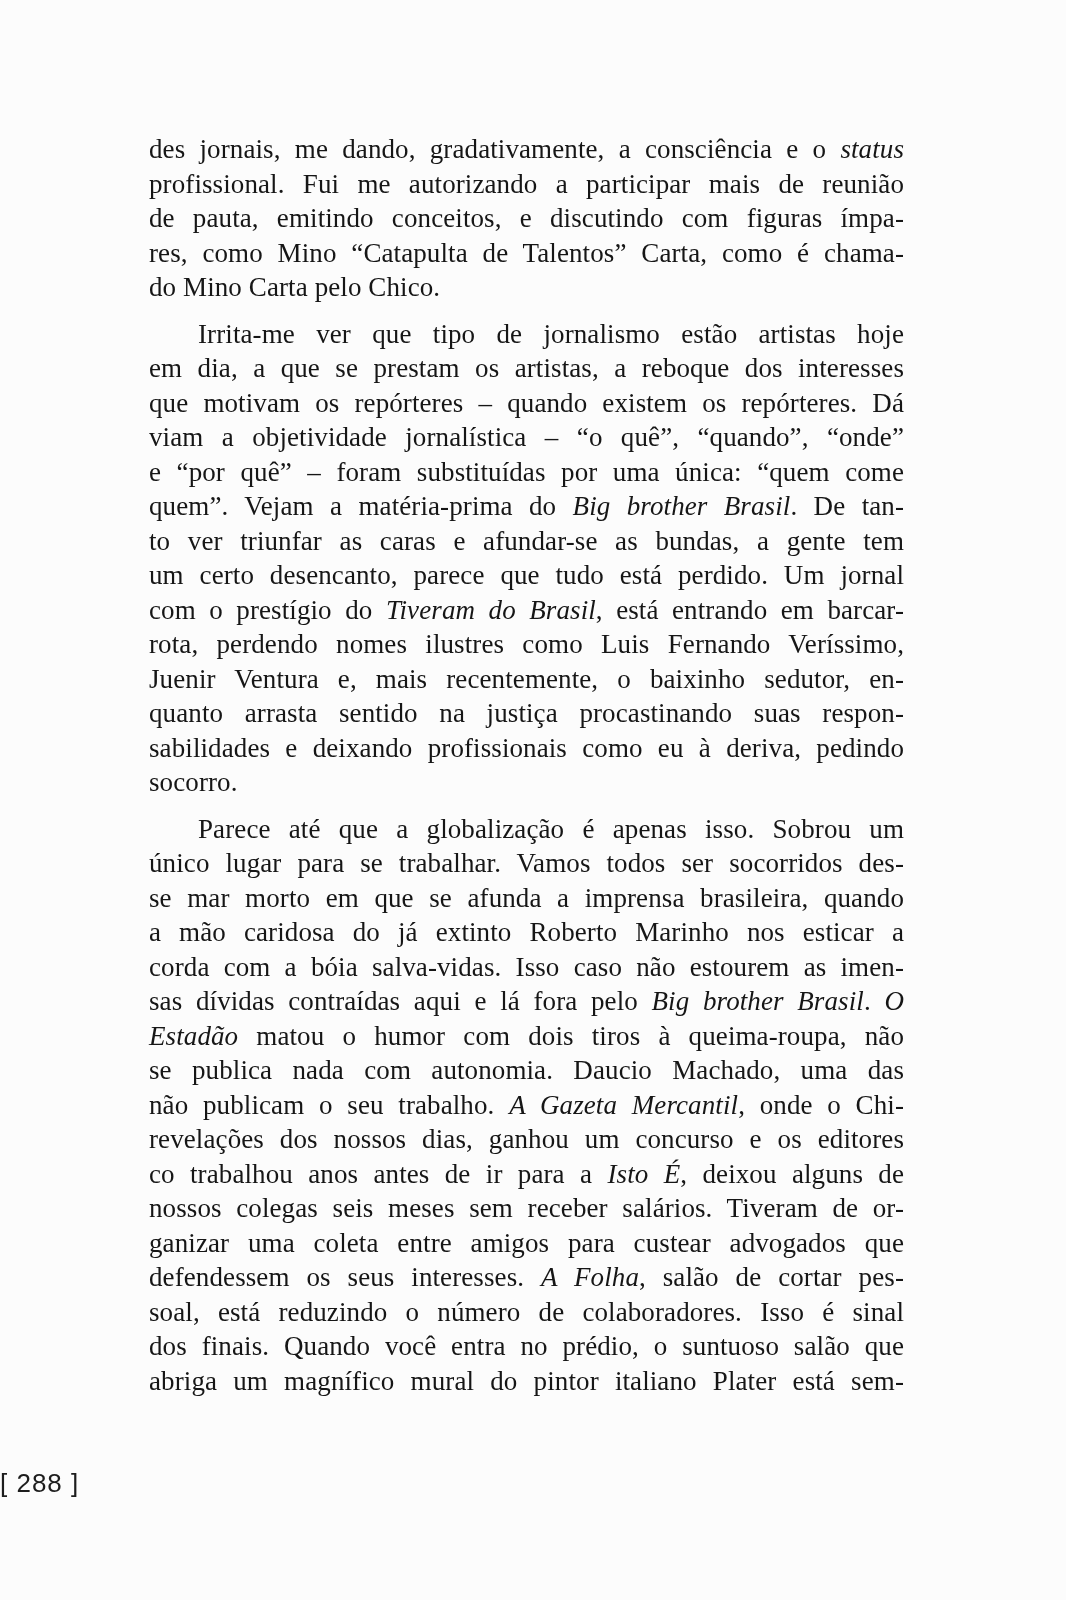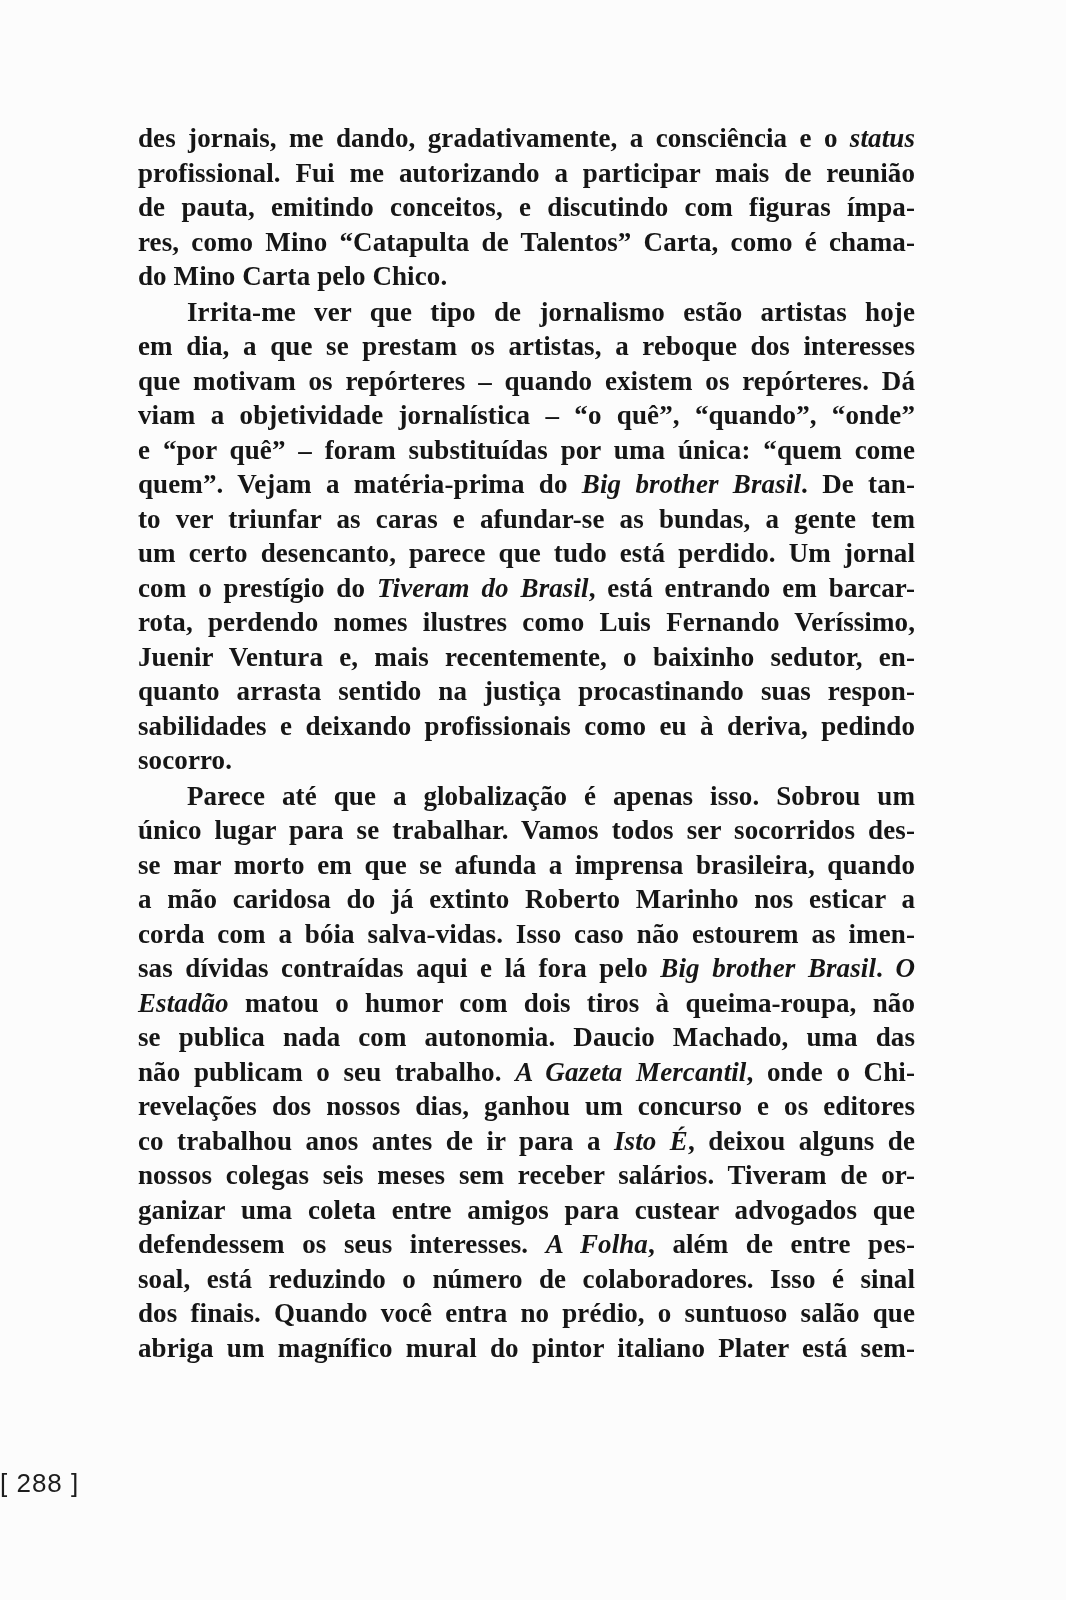"des jornais, me dando, gradativamente," .paragraph { font-weight: bold -> none; margin: 1px -> 12px }
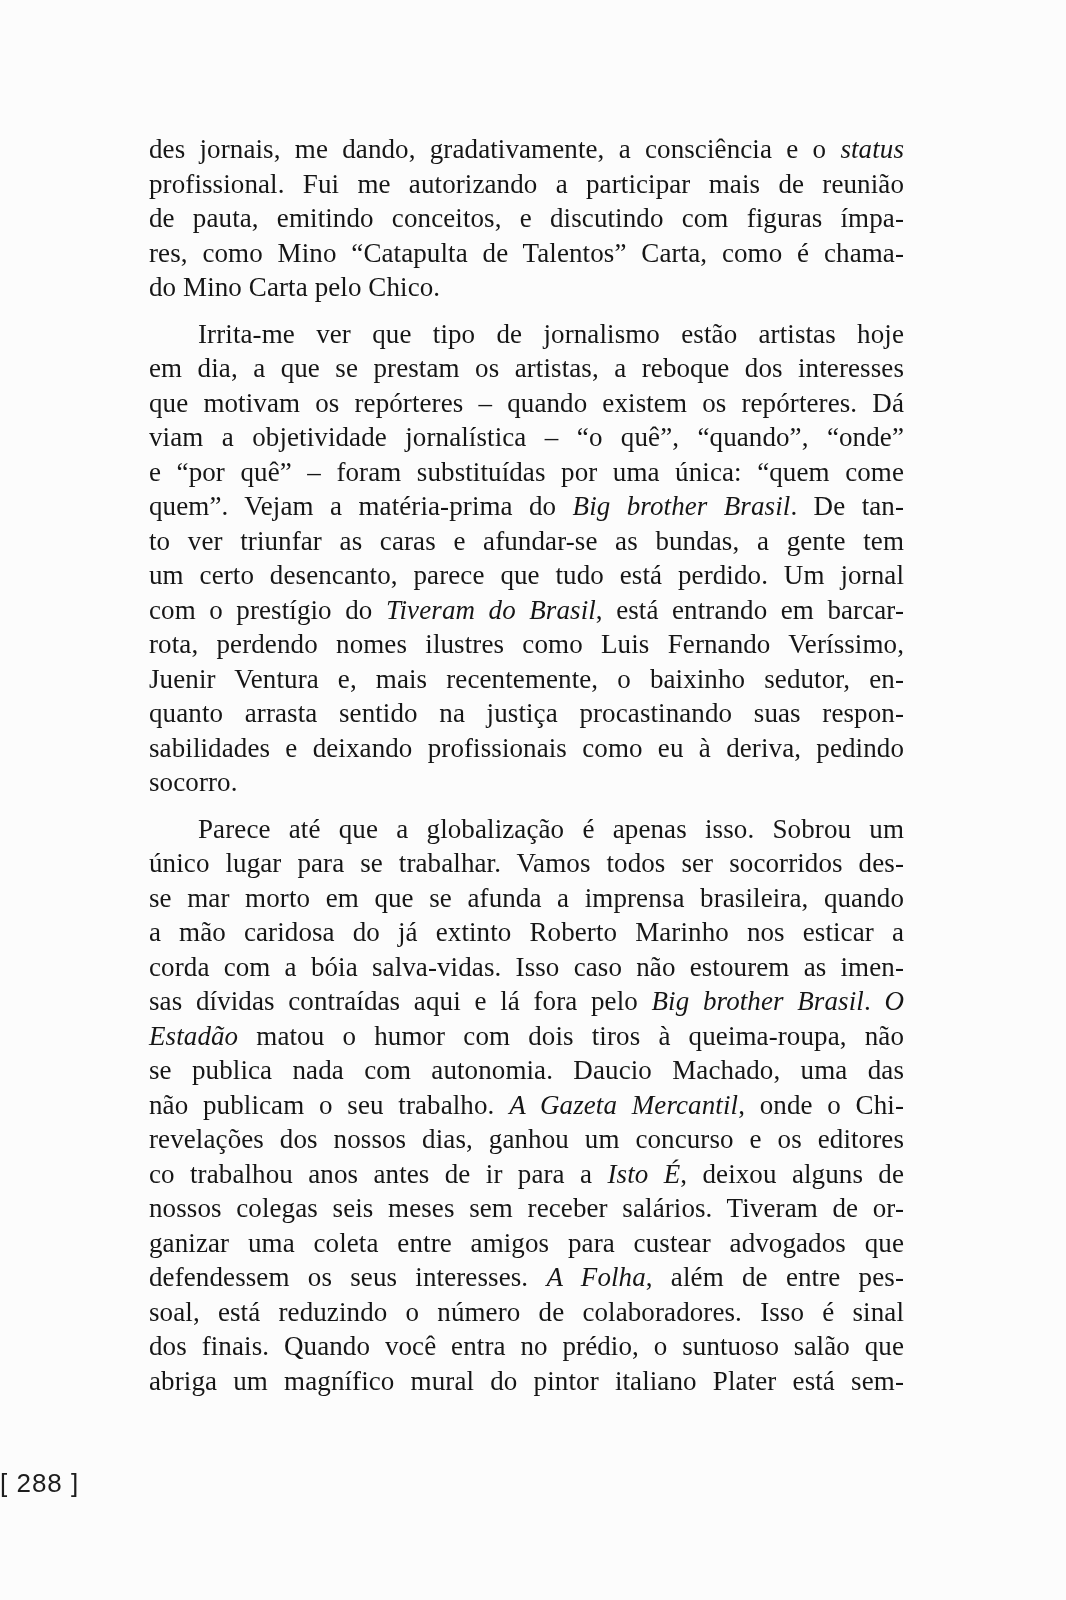", além de entre pes-" span { text: além de entre -> salão de cortar }
